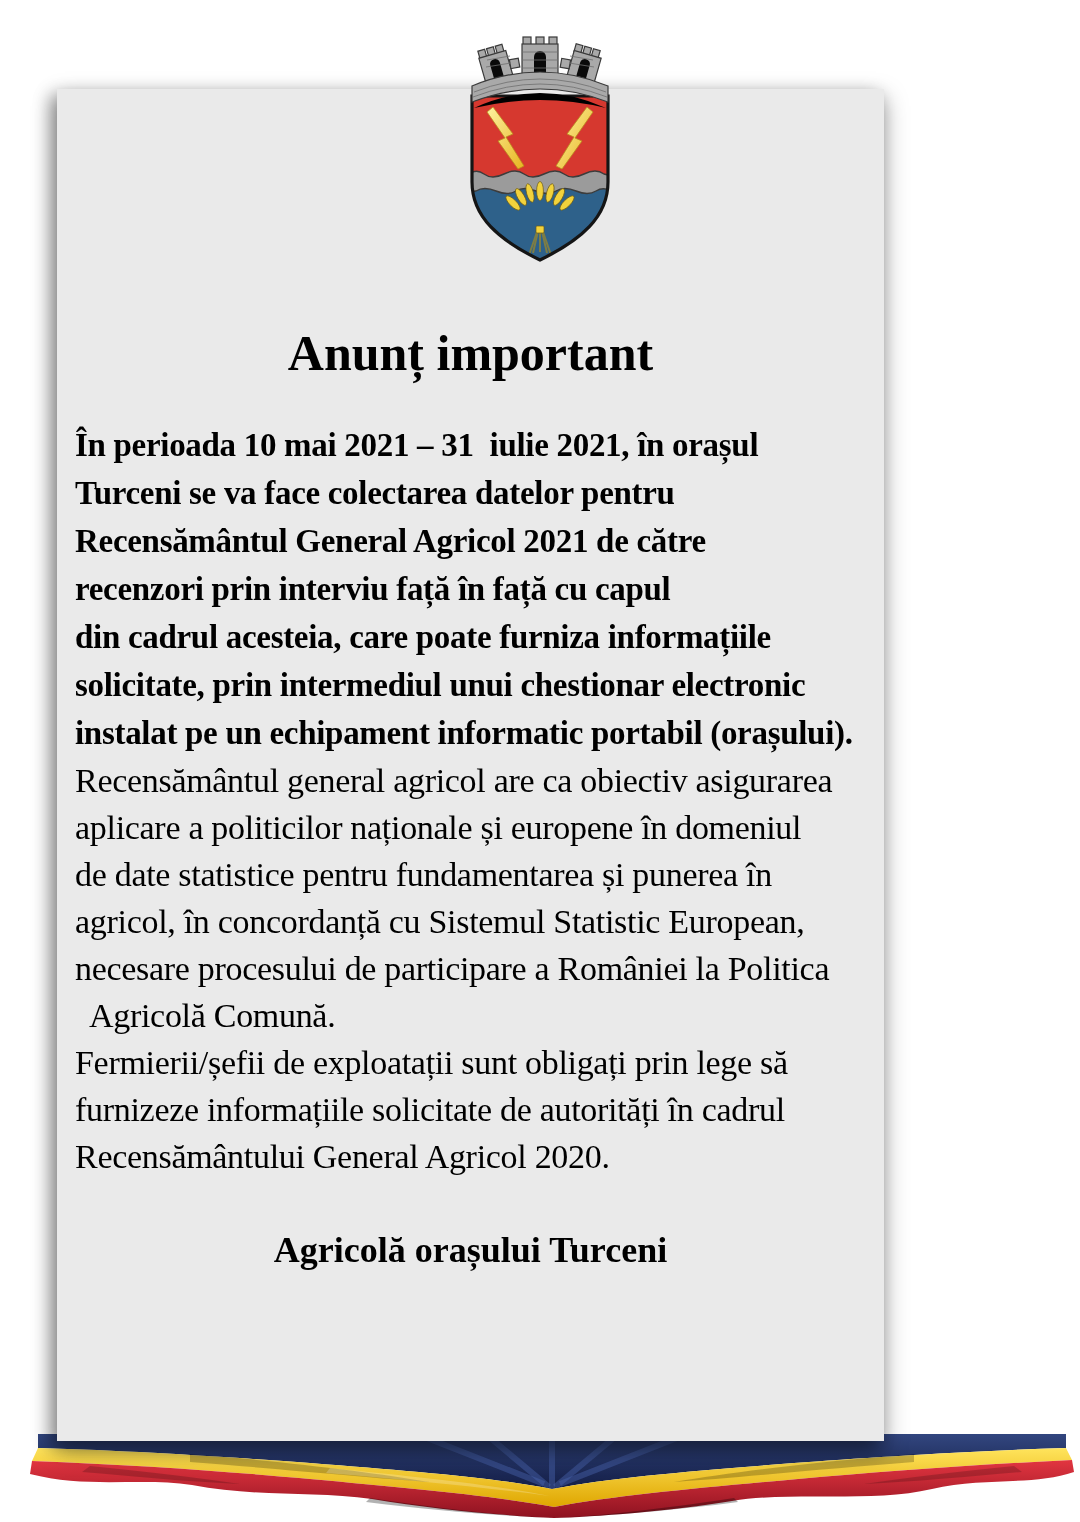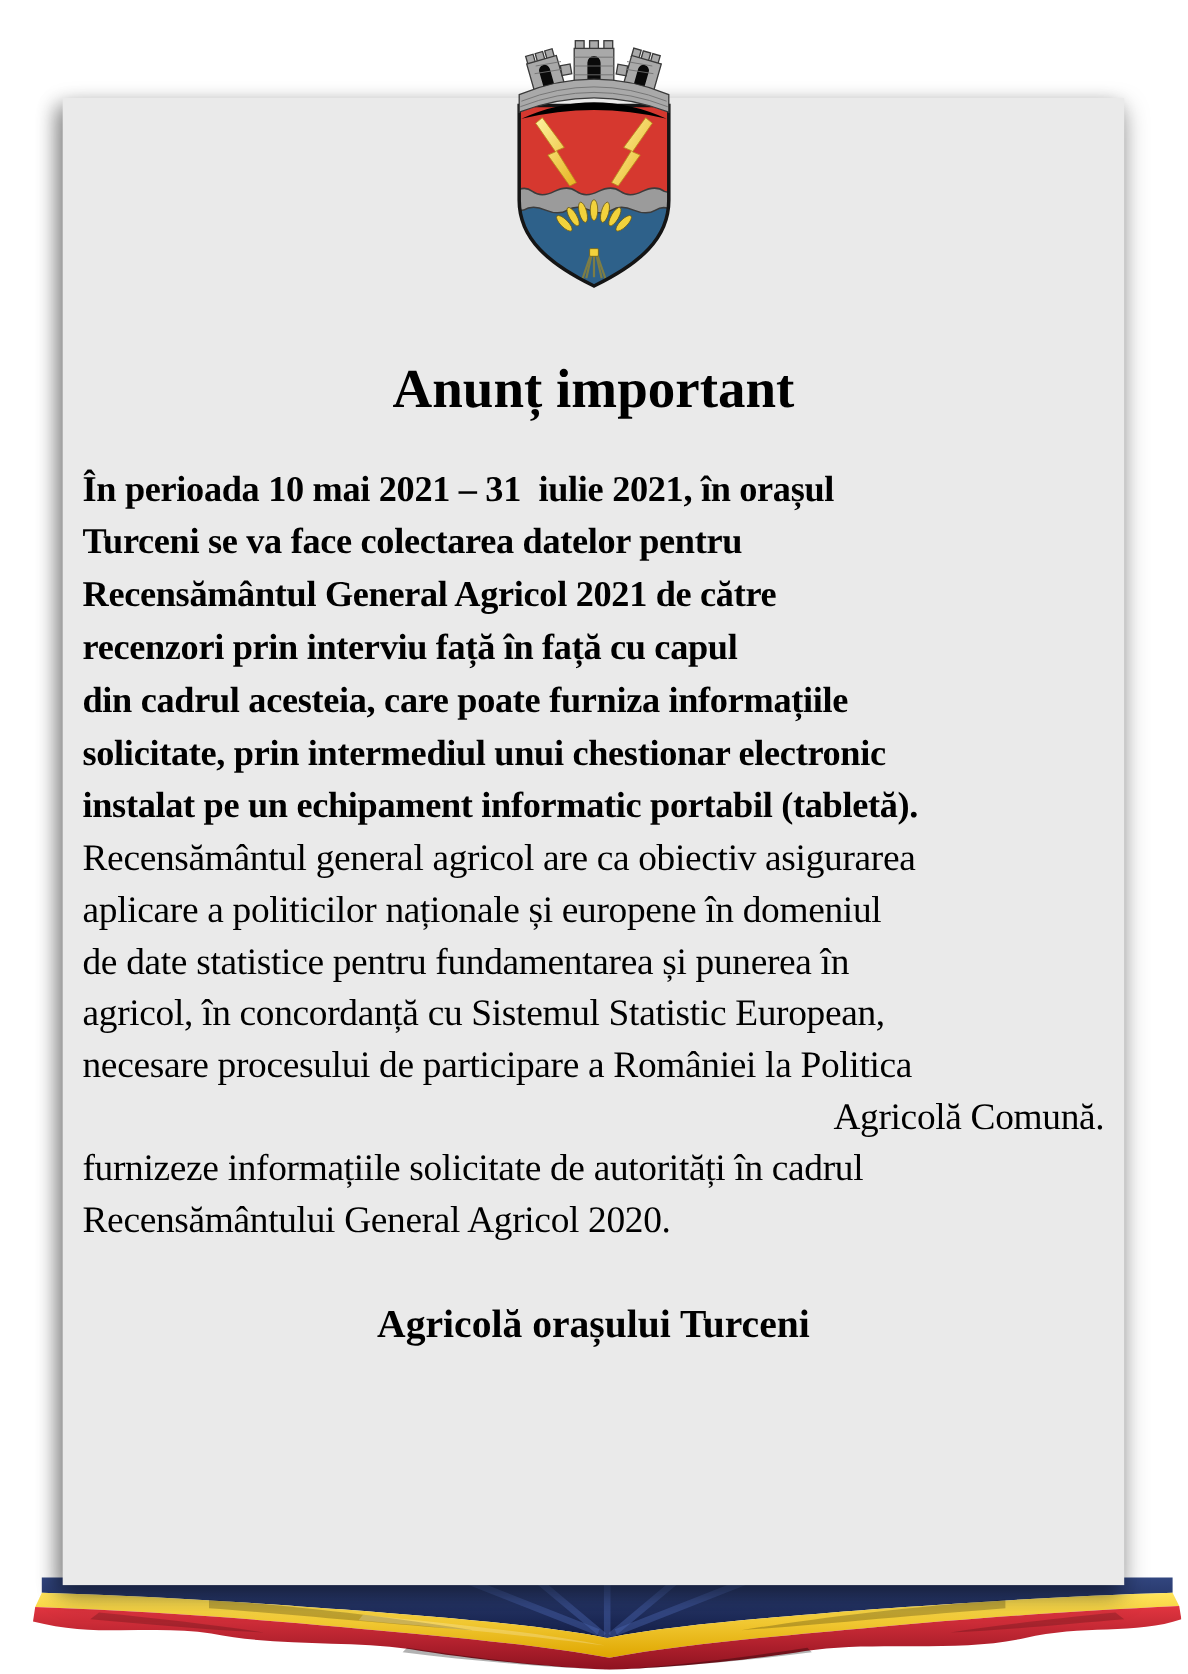"Anunț important" .panel { width: 965px -> 827px }
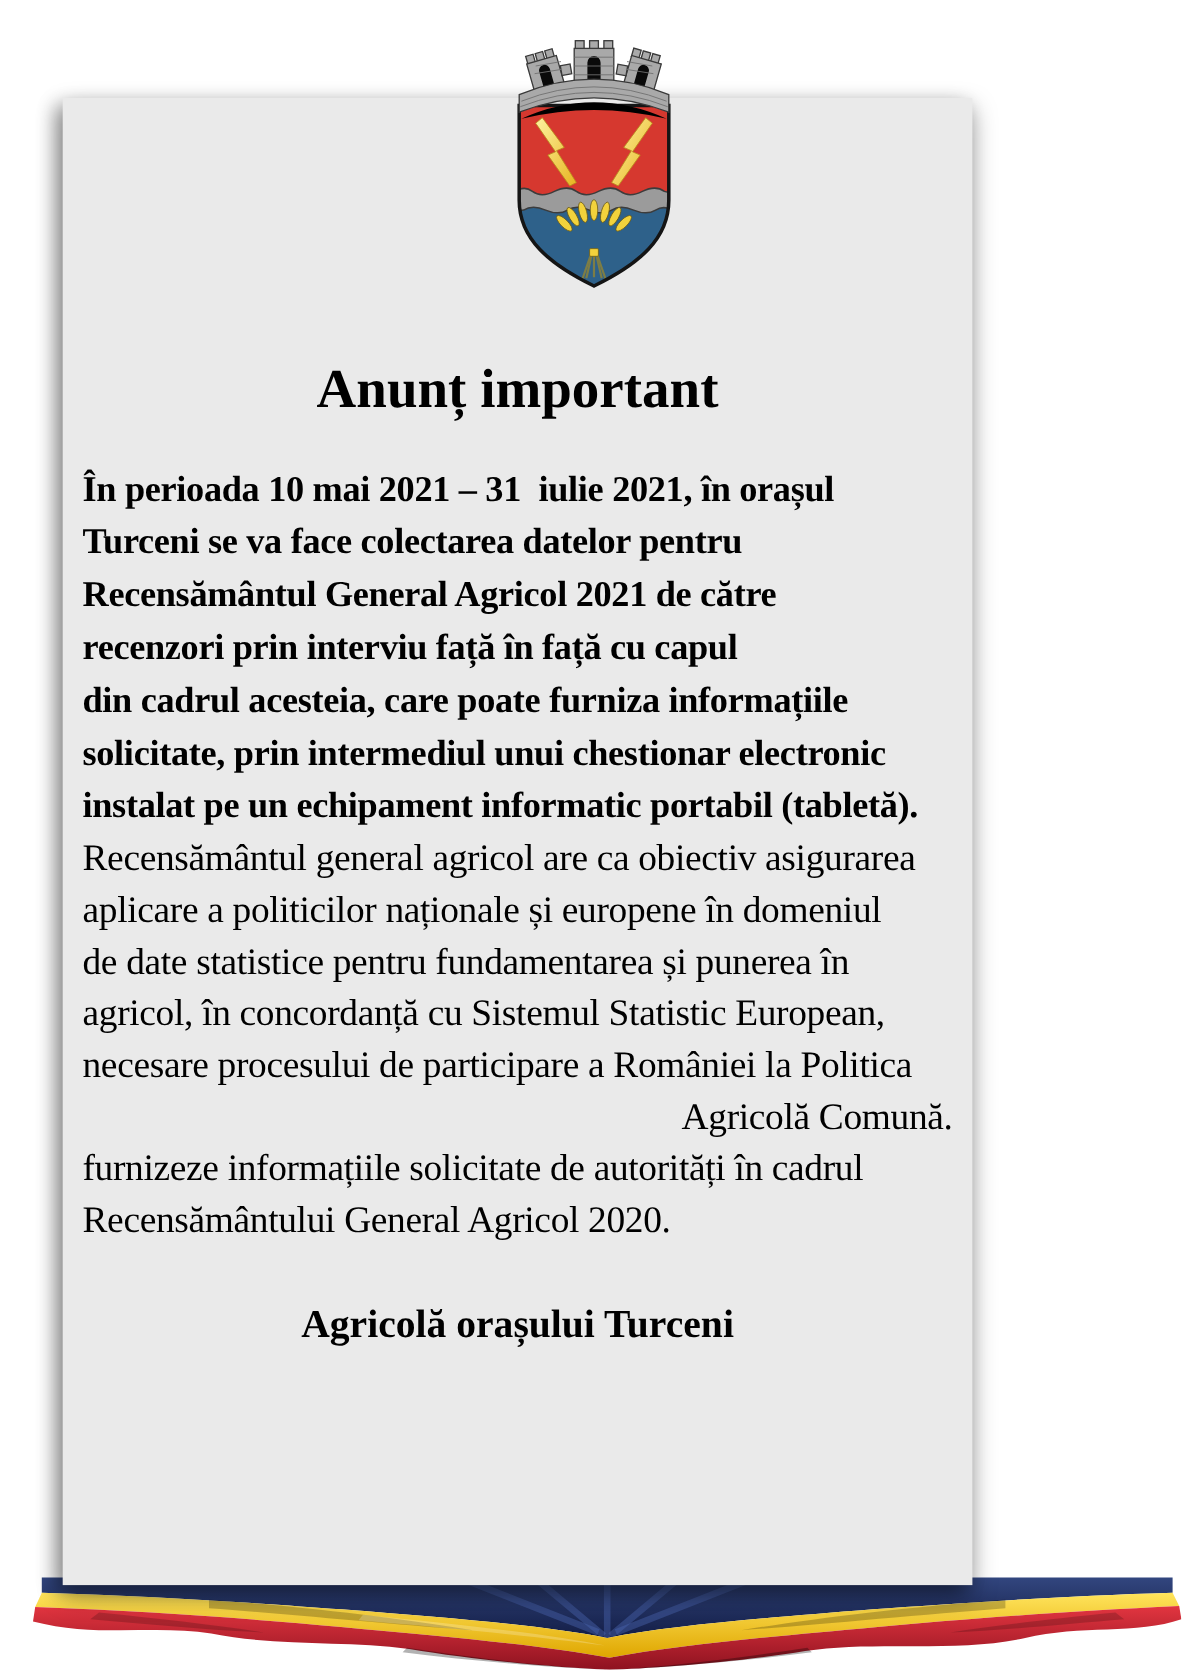"instalat pe un echipament informatic" div.line { text: tabletă -> orașului }
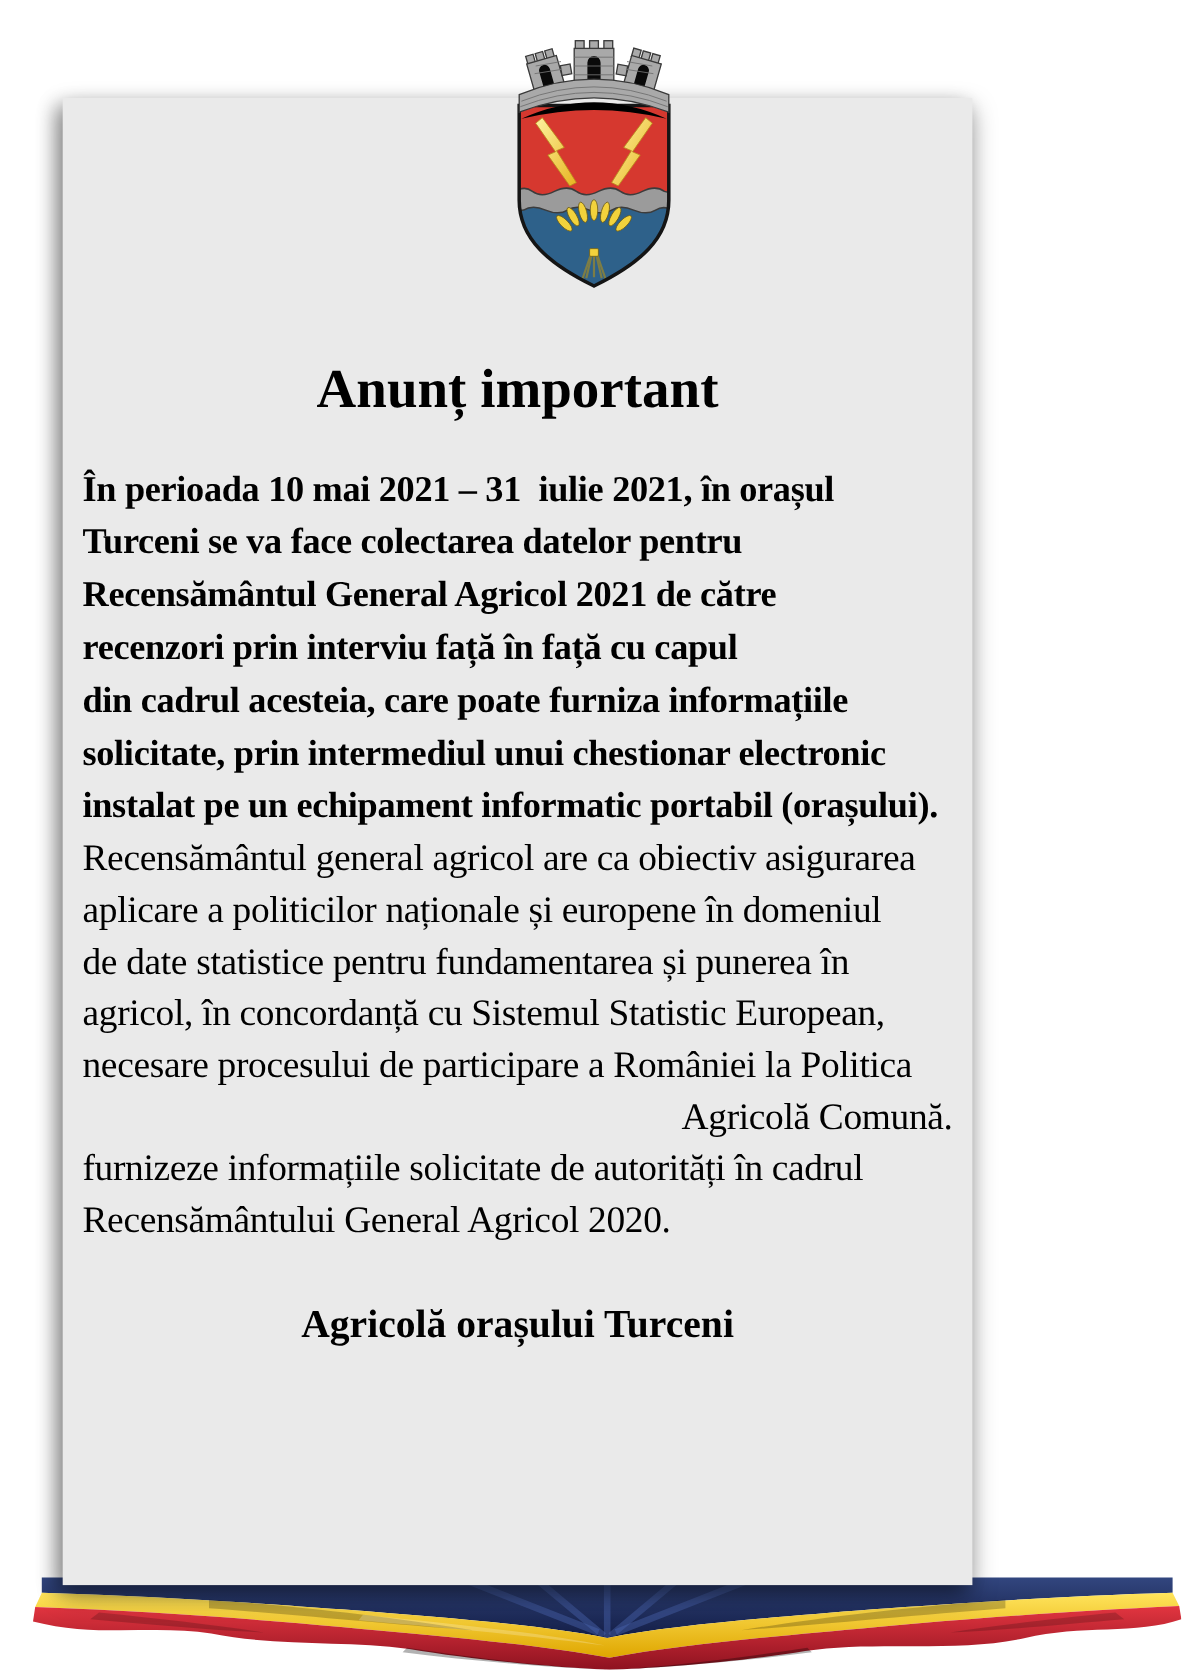"Agricolă Comună." div.line { text-align: right -> none }
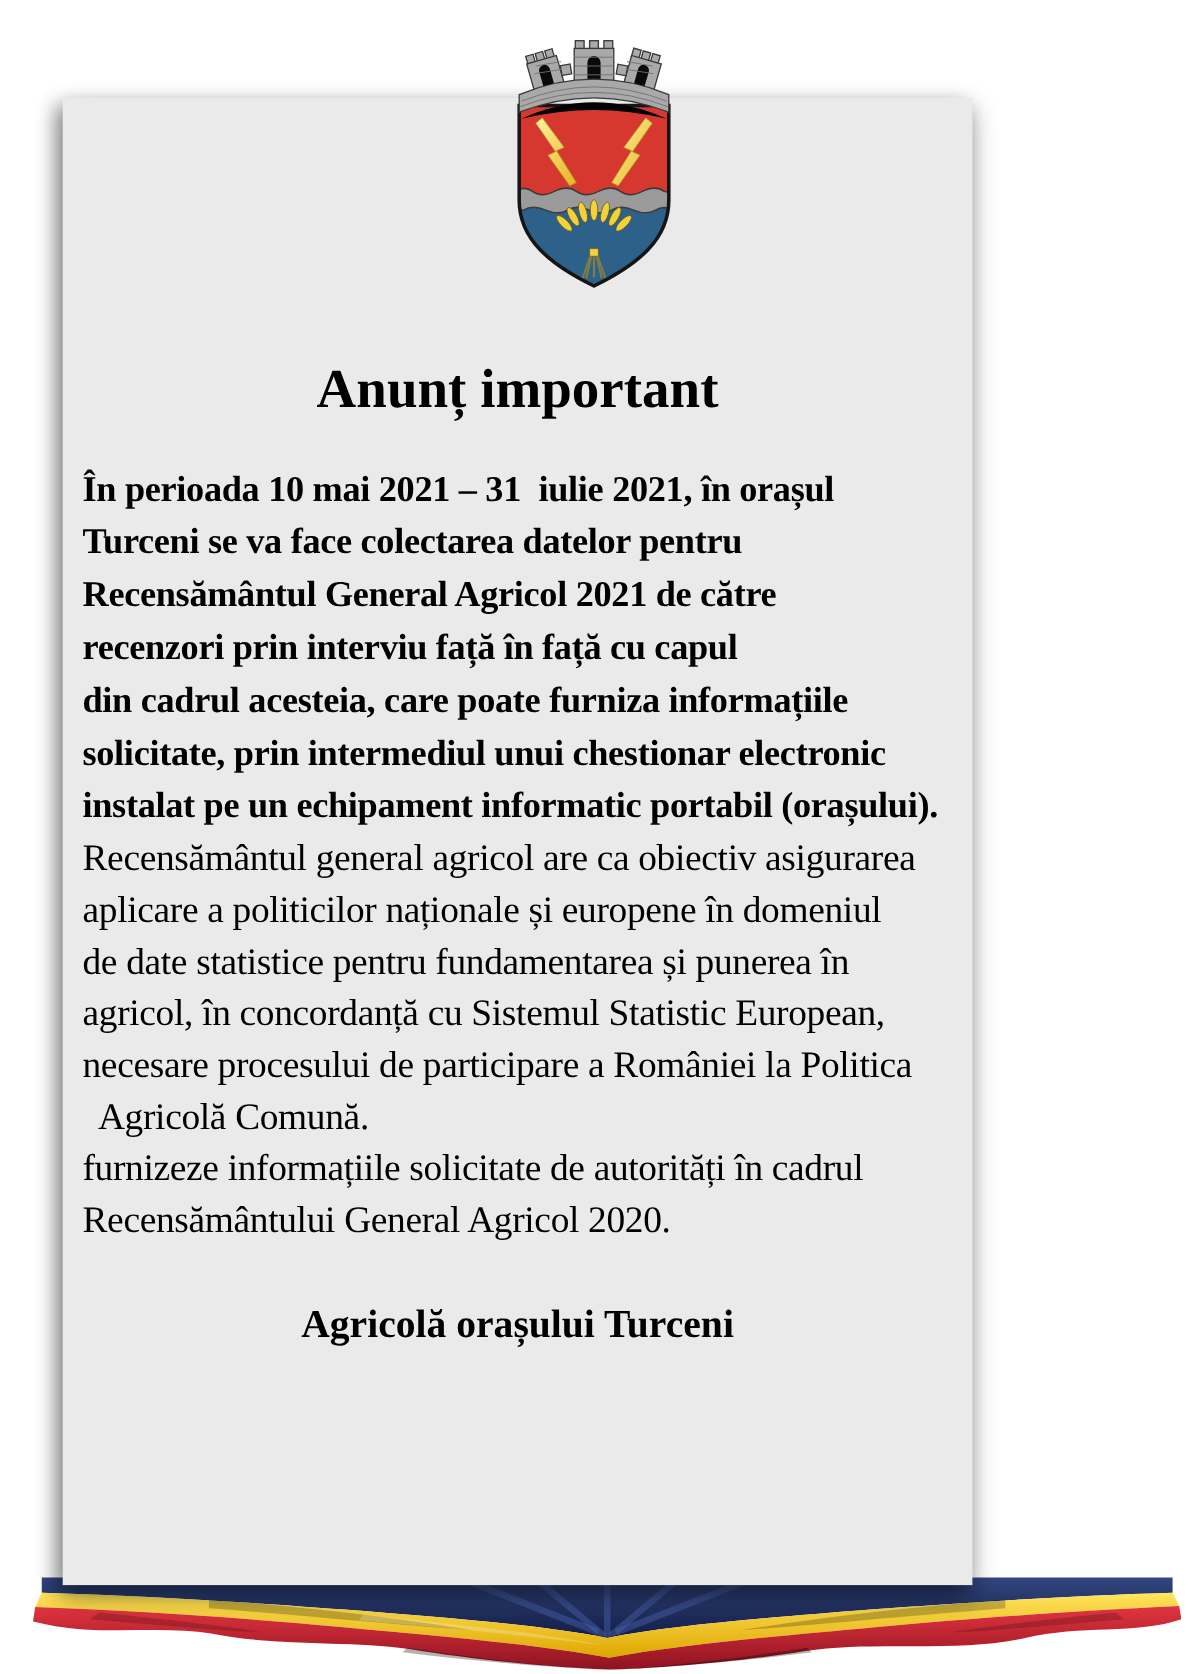"Fermierii/șefii de exploatații sunt" div.line { html: none -> <div>Fermierii/șefii de exploatații sunt obligați prin lege să</div> }
